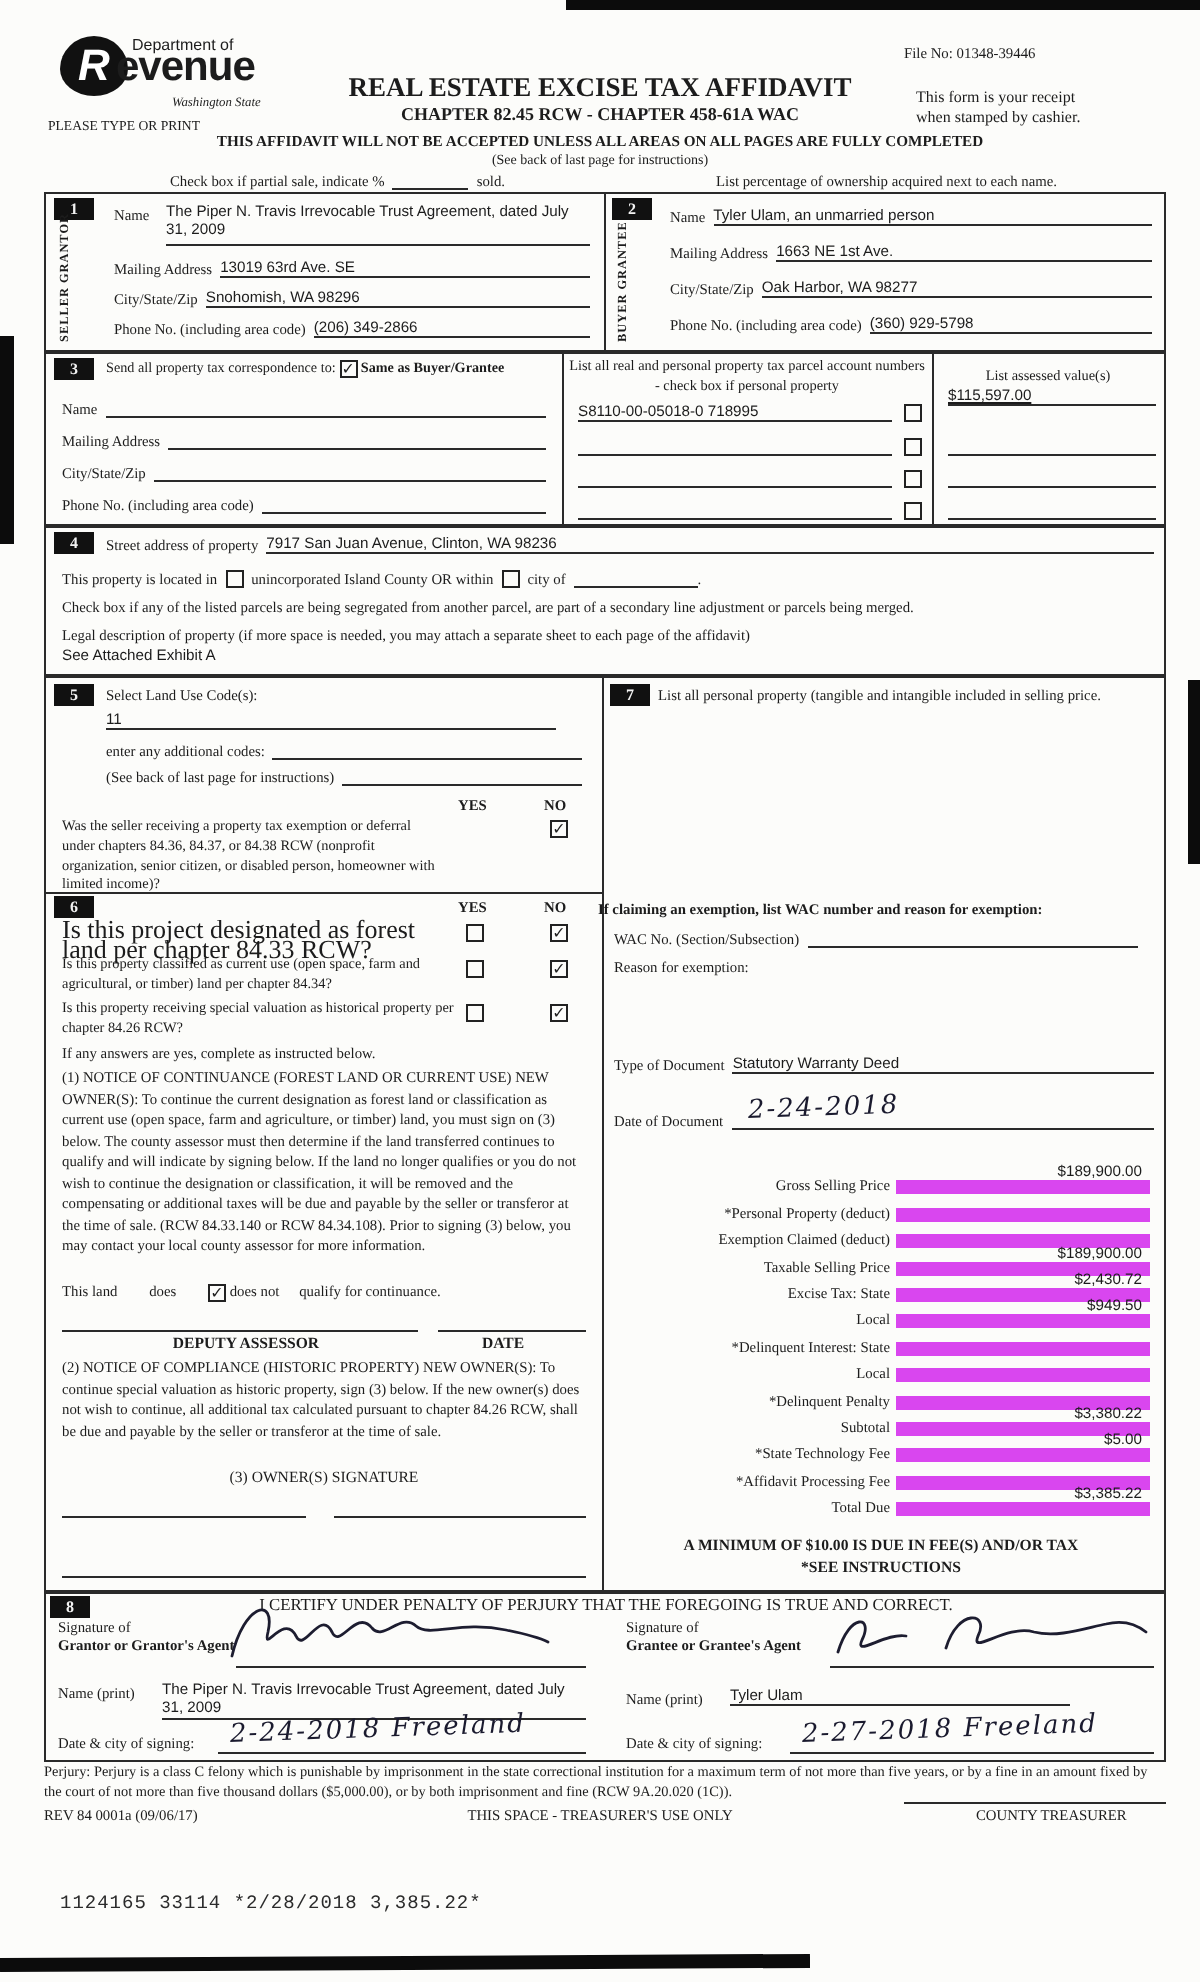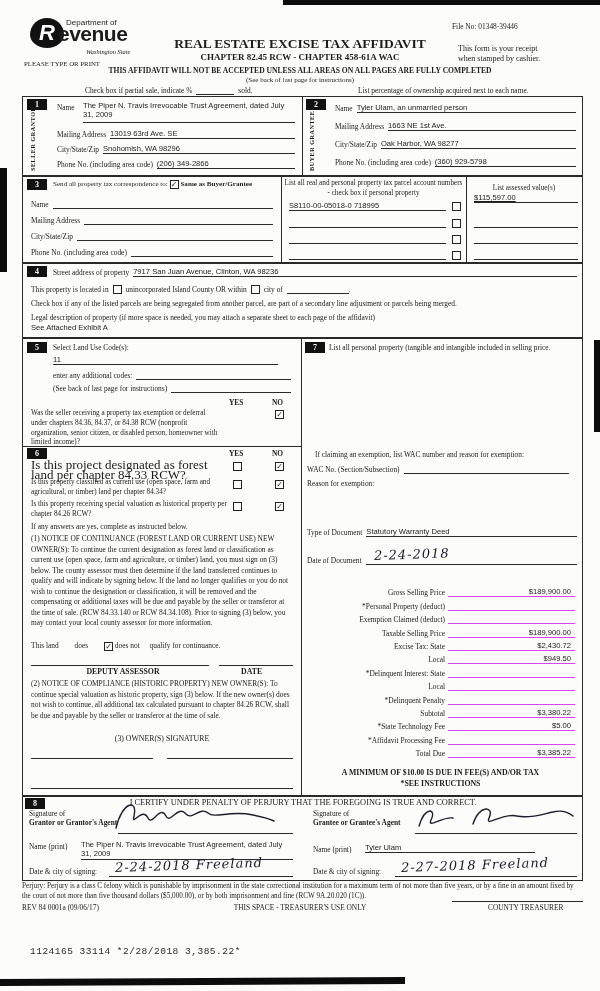"If claiming an exemption, list" div.abs { font-weight: none -> bold; left: 292px -> 276px }
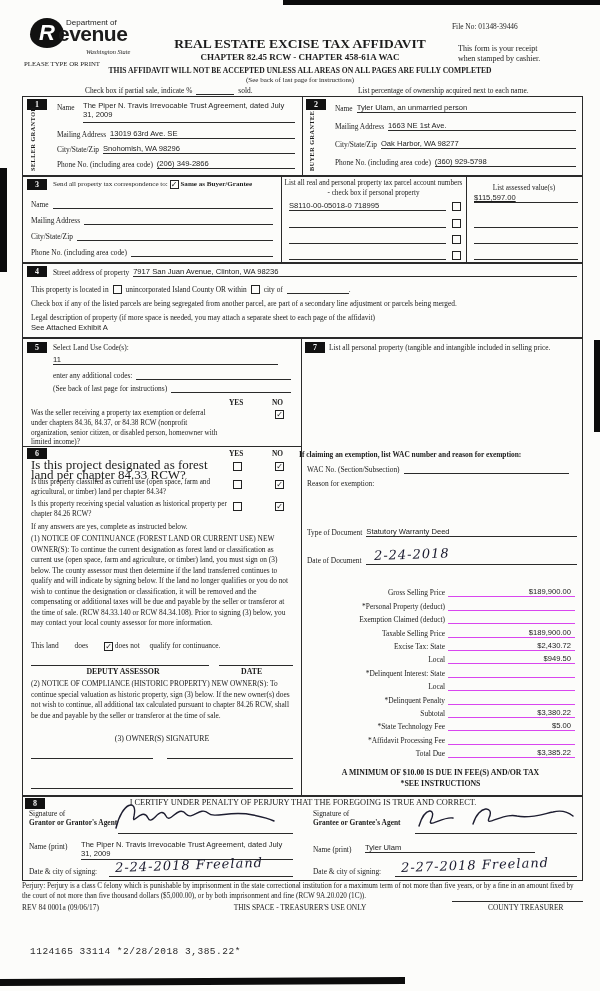"$189,900.00" .finval { border-bottom: 1px solid #d946ef -> 7px solid #d946ef }
